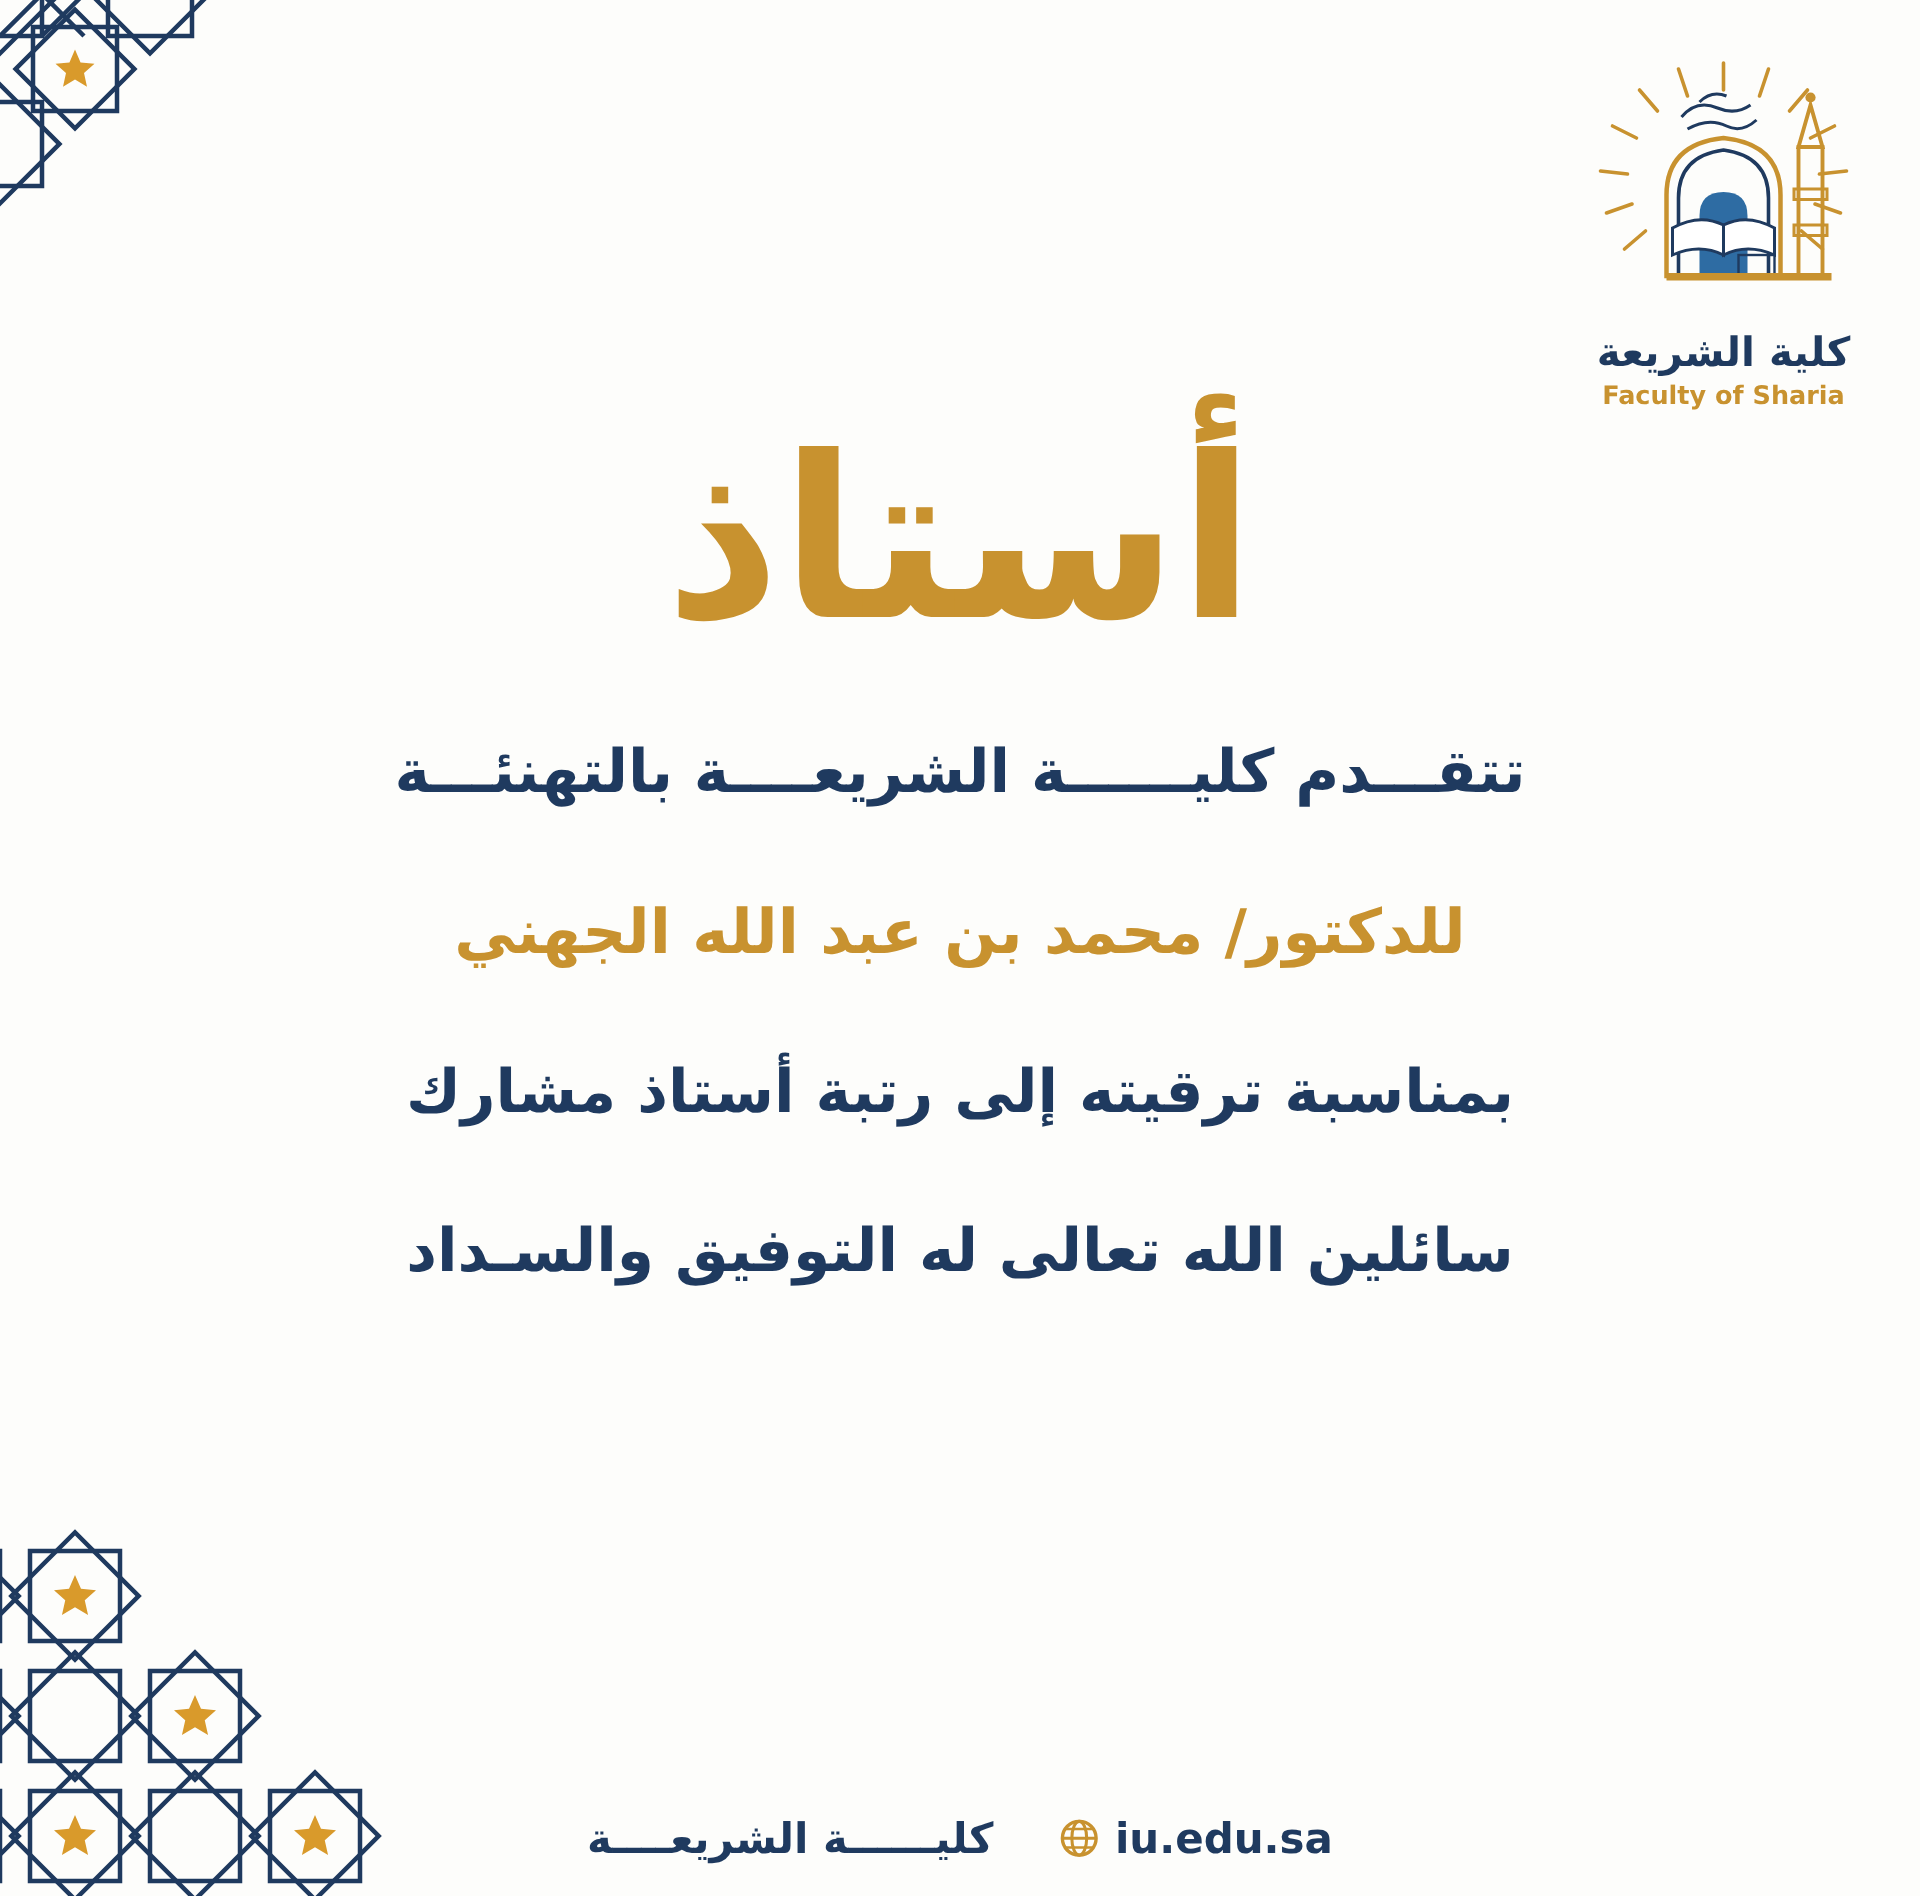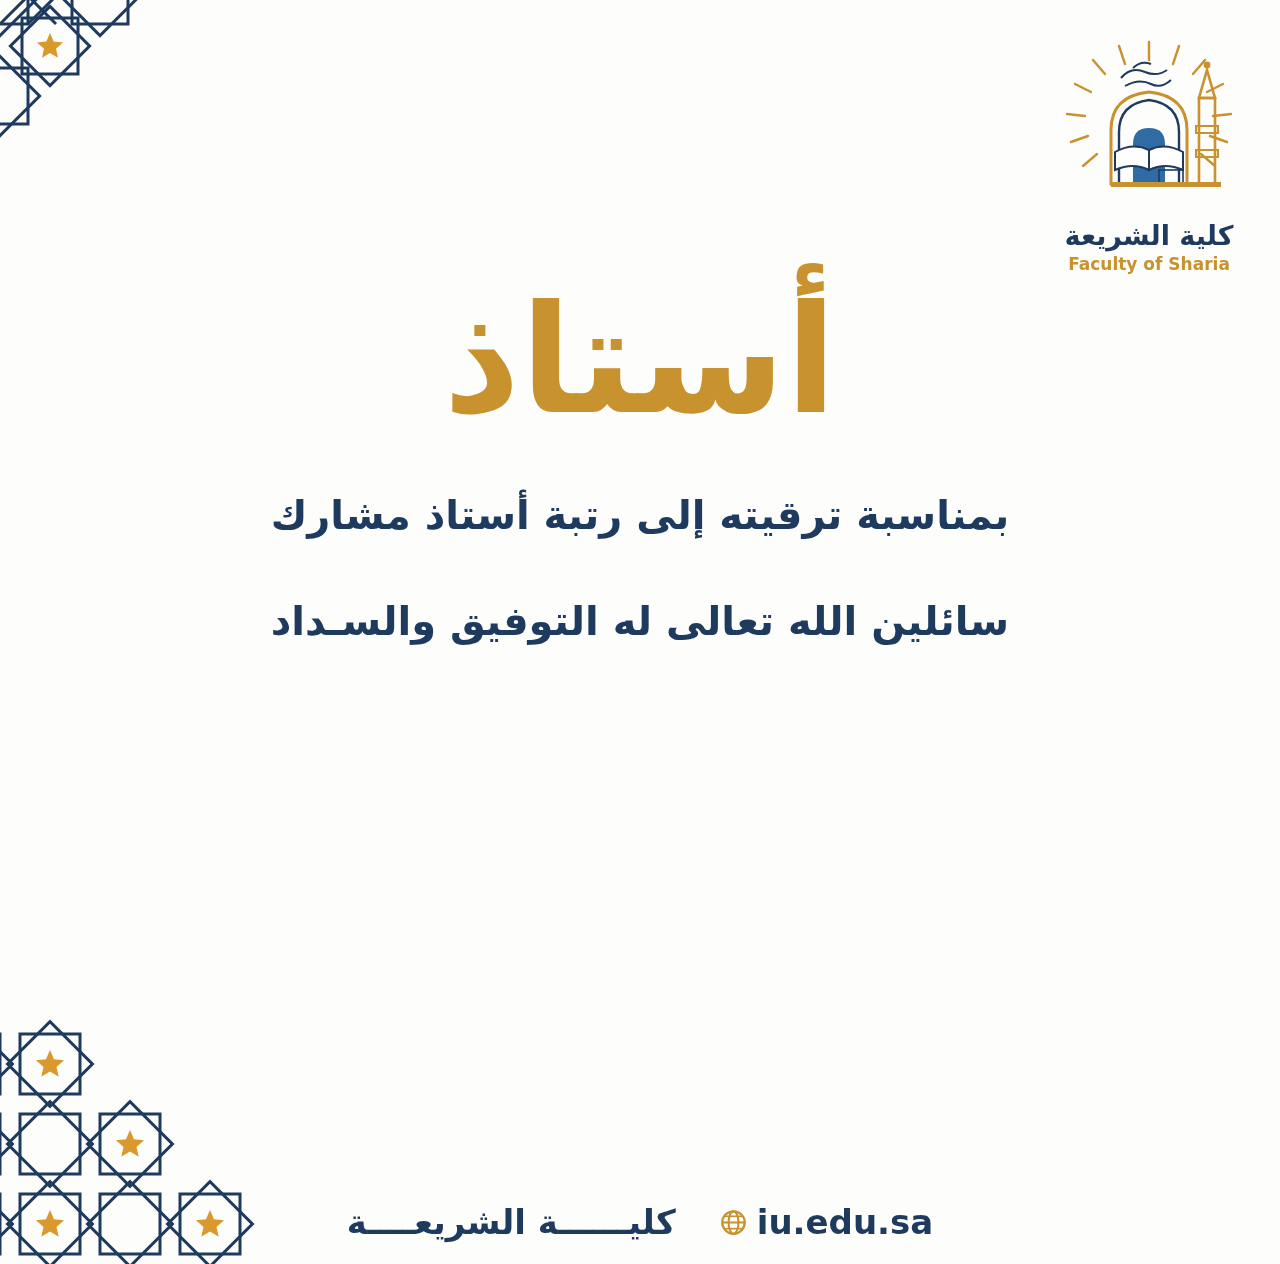"تتقـــدم كليــــــة الشريعــــة" p.line { html: none -> <p>تتقـــدم كليــــــة الشريعــــة بالتهنئـــة</p> }
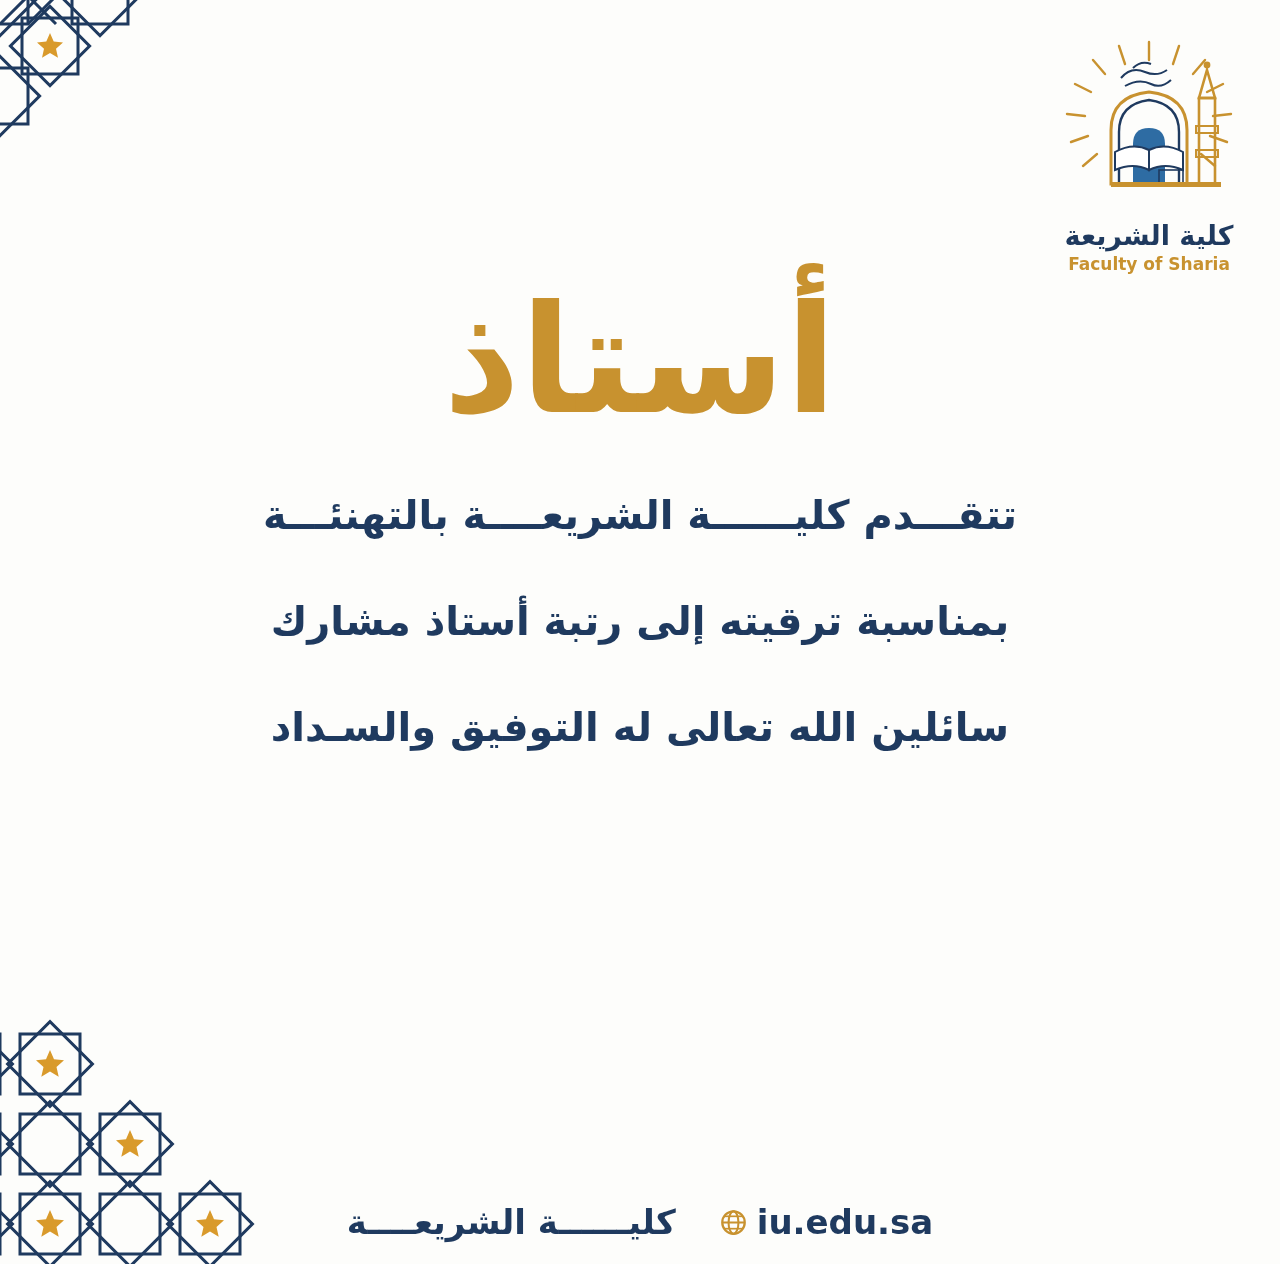"للدكتور/ محمد بن عبد الله" p.line { html: none -> <p>للدكتور/ محمد بن عبد الله الجهني</p> }
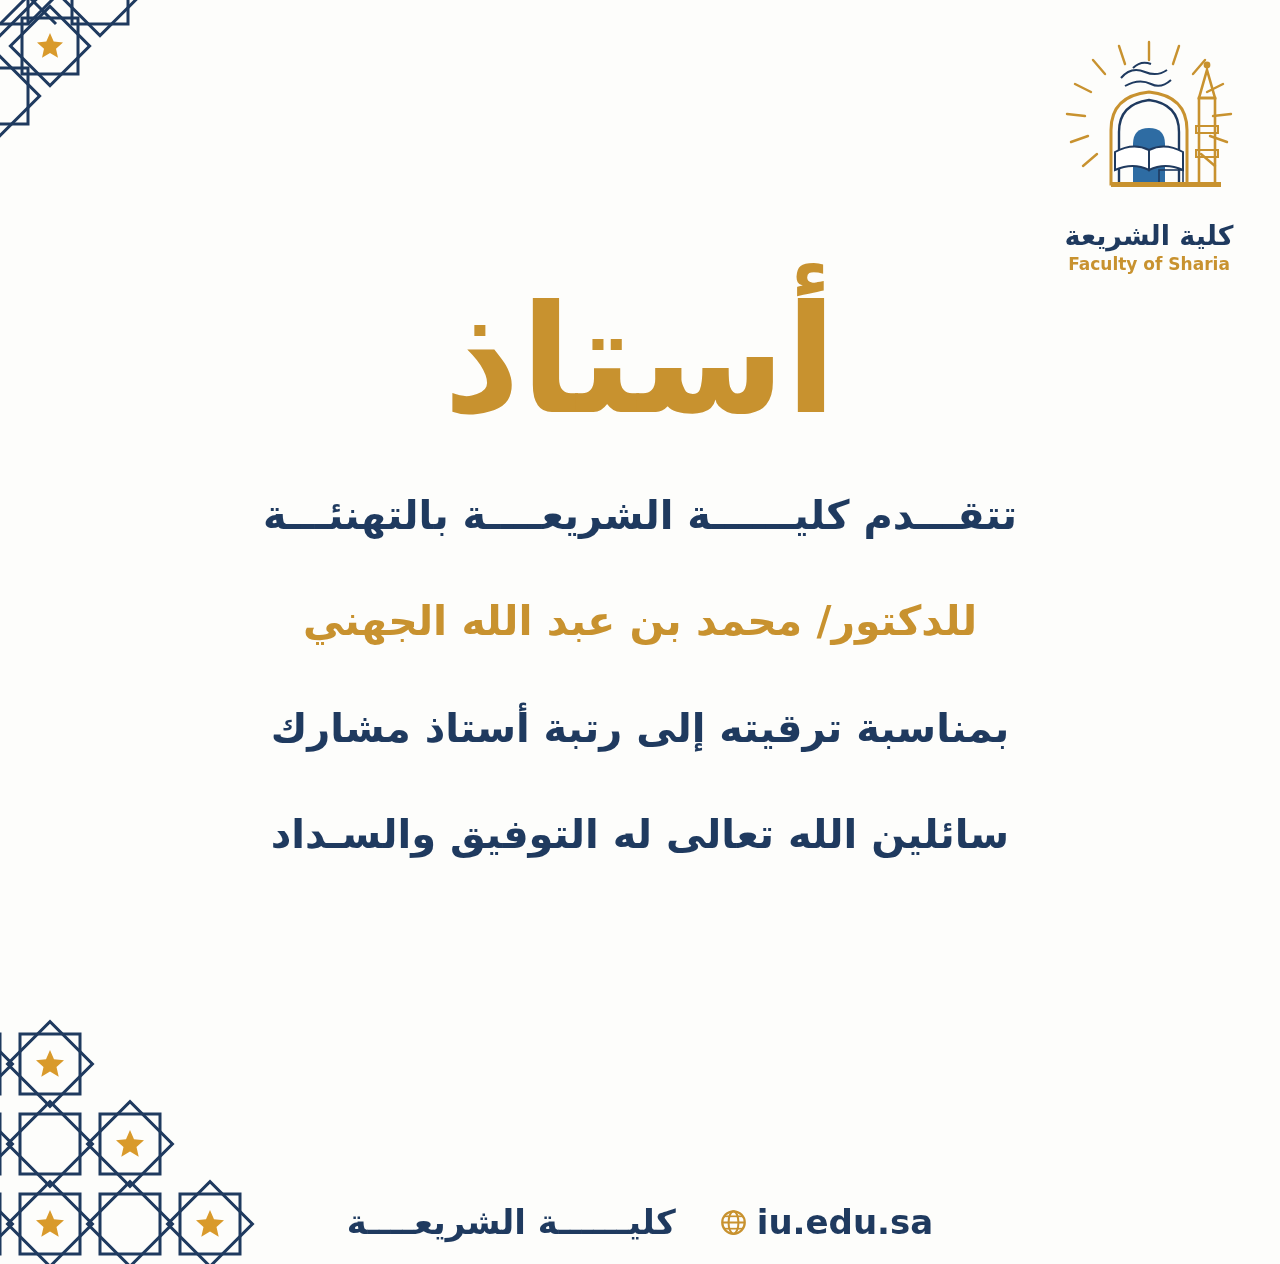"كليــــــة الشريعــــة" .footer-item { font-size: 34px -> 28px }
